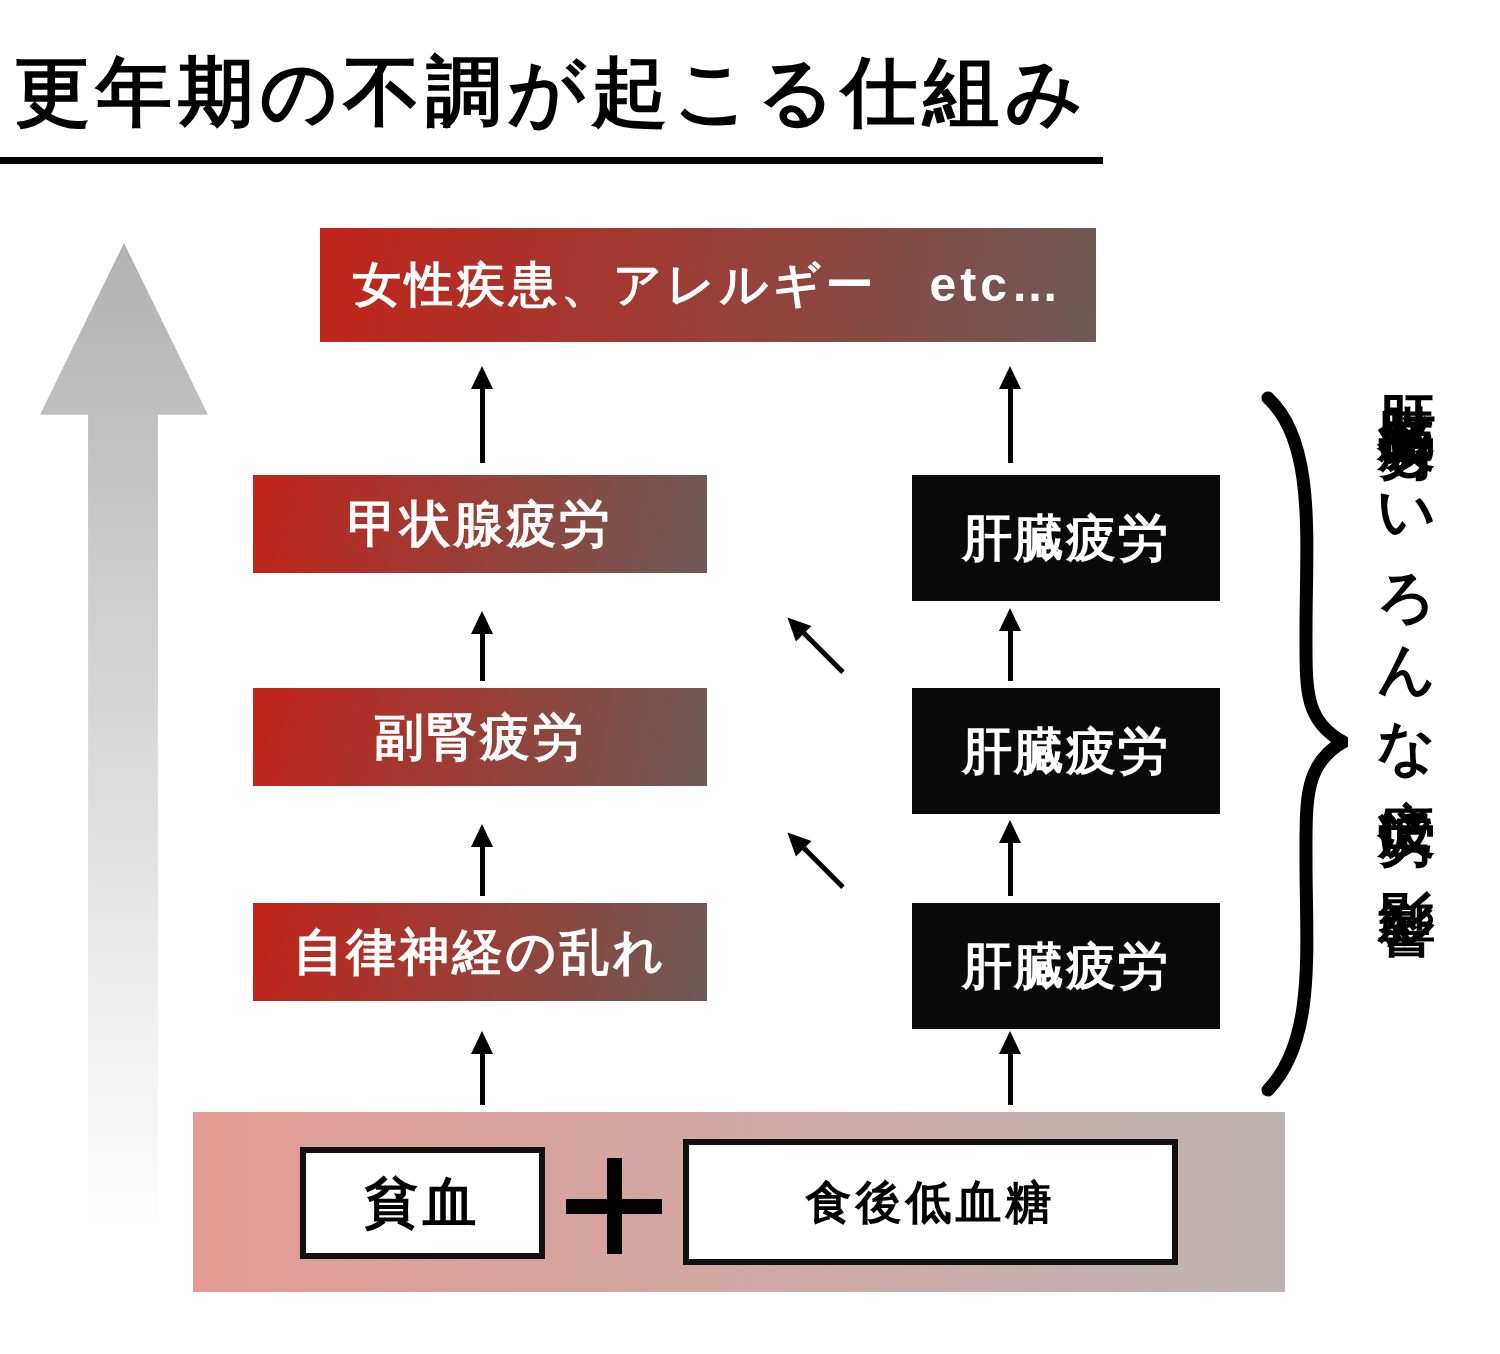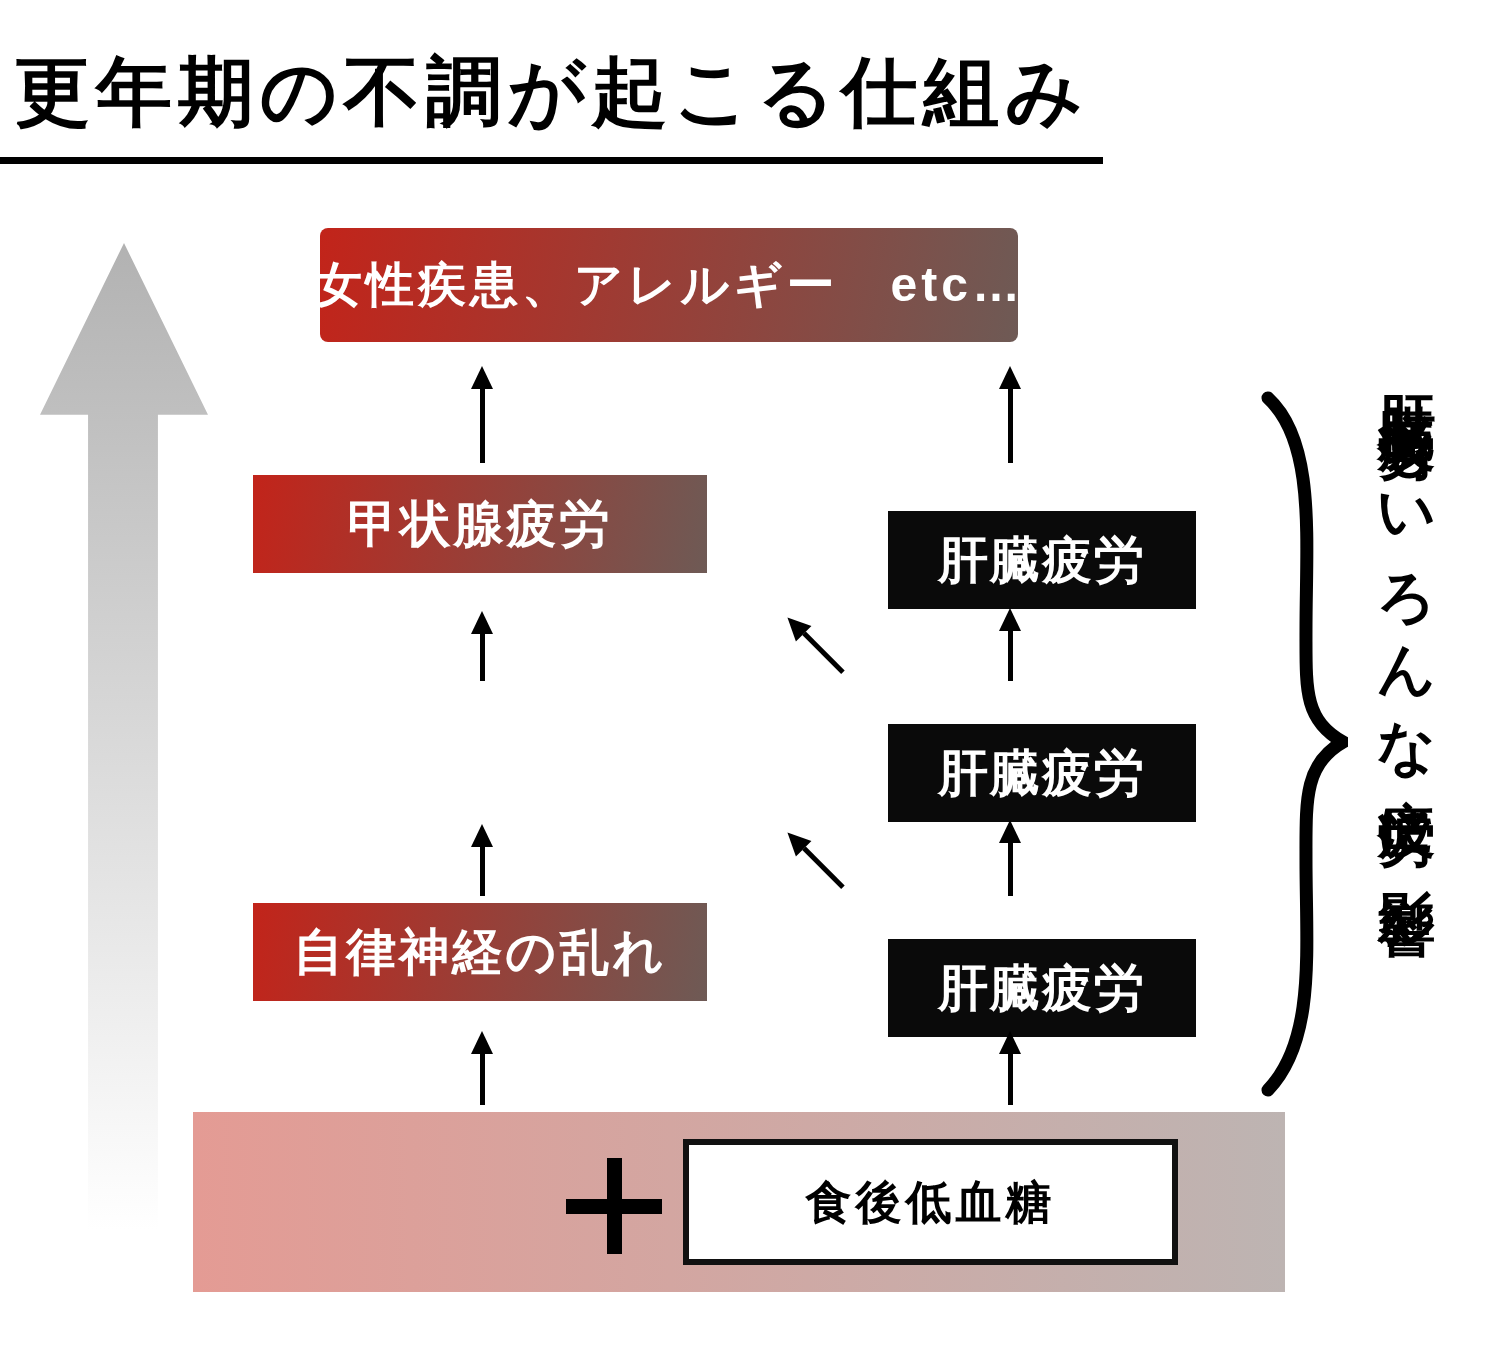"女性疾患、アレルギー etc…" .top-box { border-radius: 8px -> none; width: 698px -> 776px }
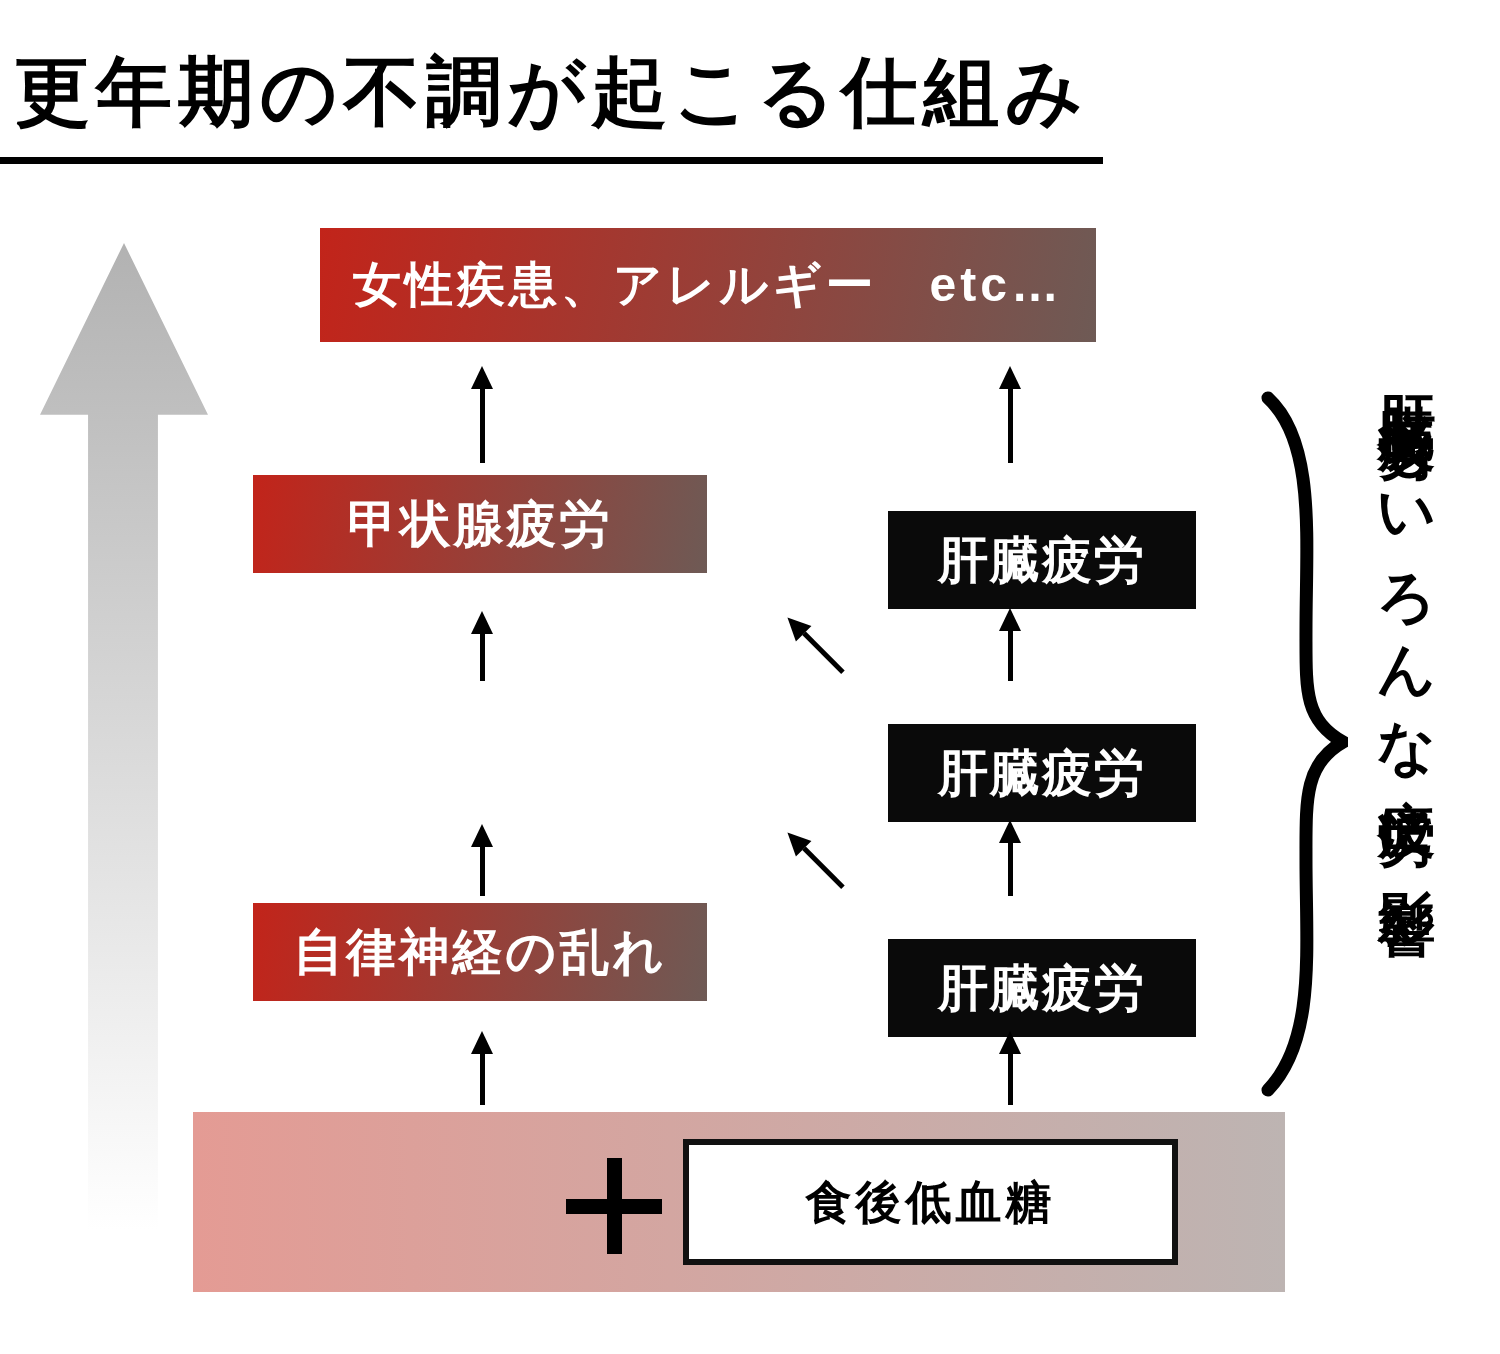"肝臓疲労" .right-box { height: 98px -> 126px; left: 888px -> 912px; margin-top: 36px -> none }
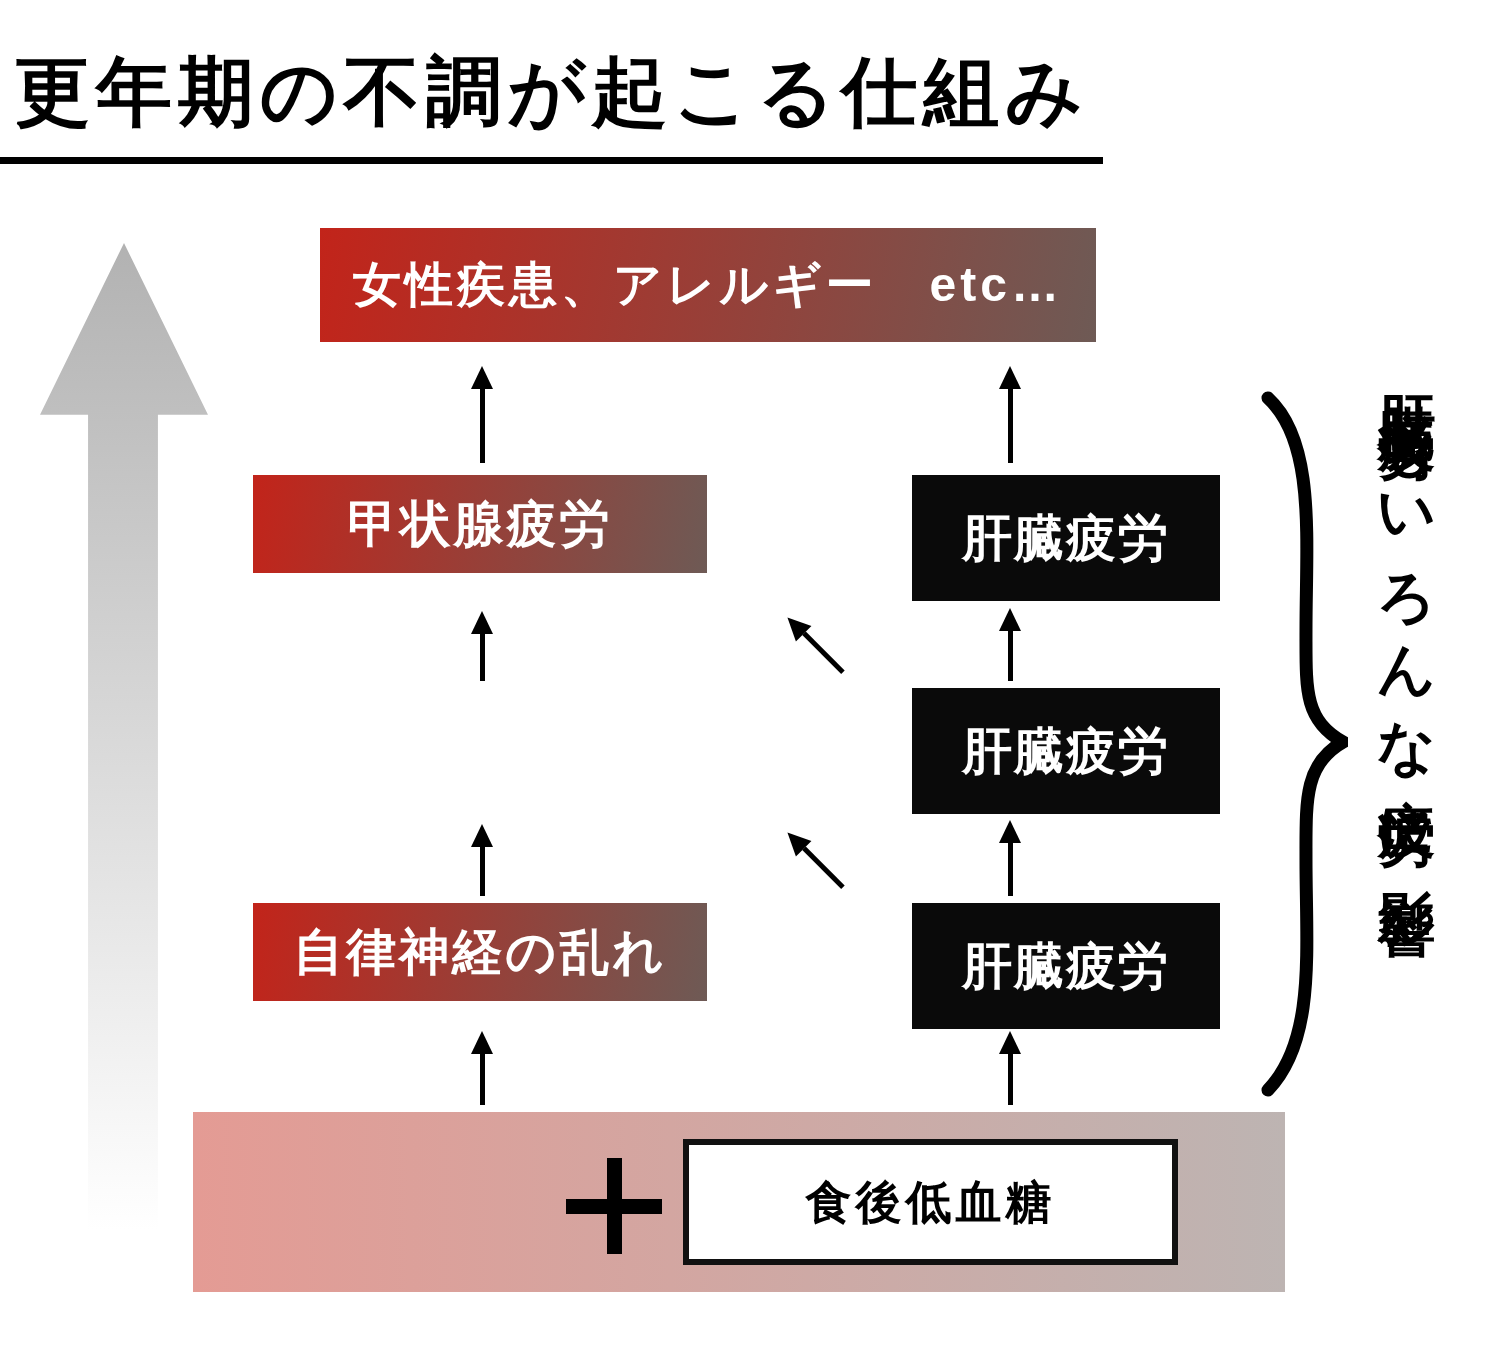"副腎疲労" div.box { html: none -> <div> <span>副腎疲労</span> </div> }
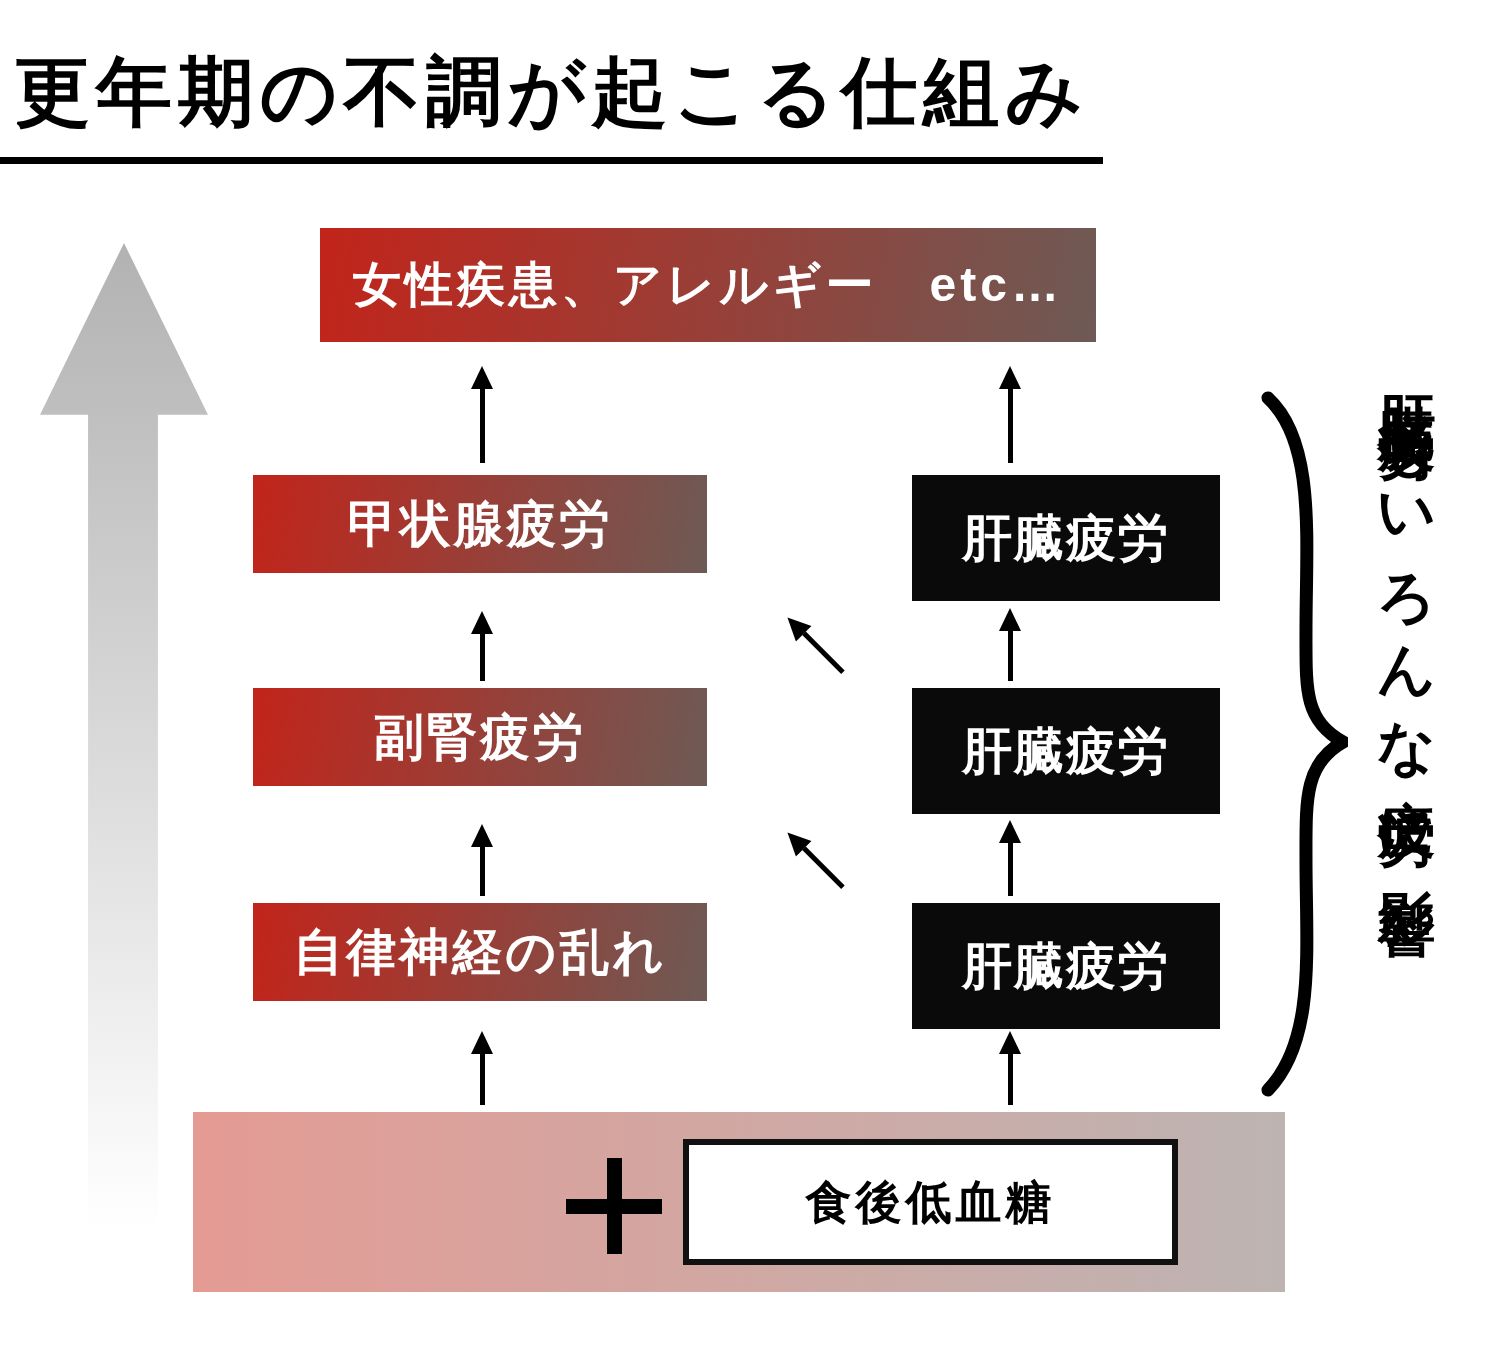"貧血" div.white-box { html: none -> <div> <span>貧血</span> </div> }
